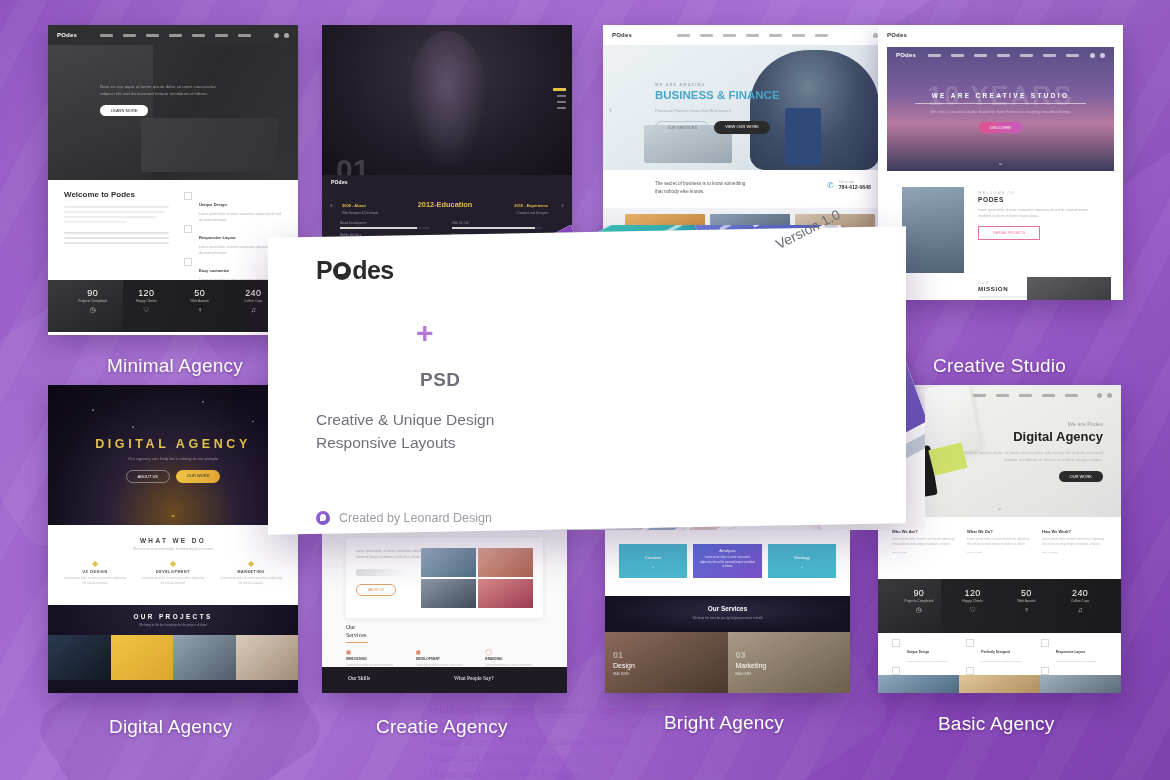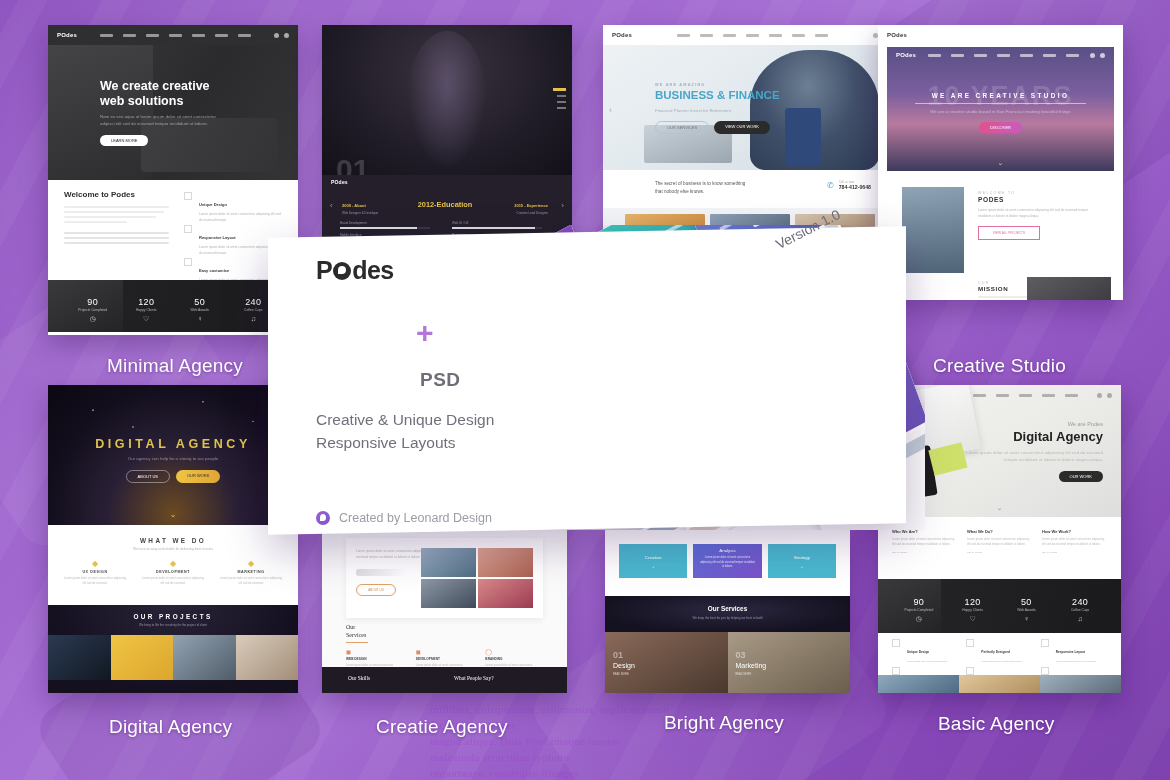"We create creative" div.htitle { html: <div>We create creative web solutions</div> -> none }
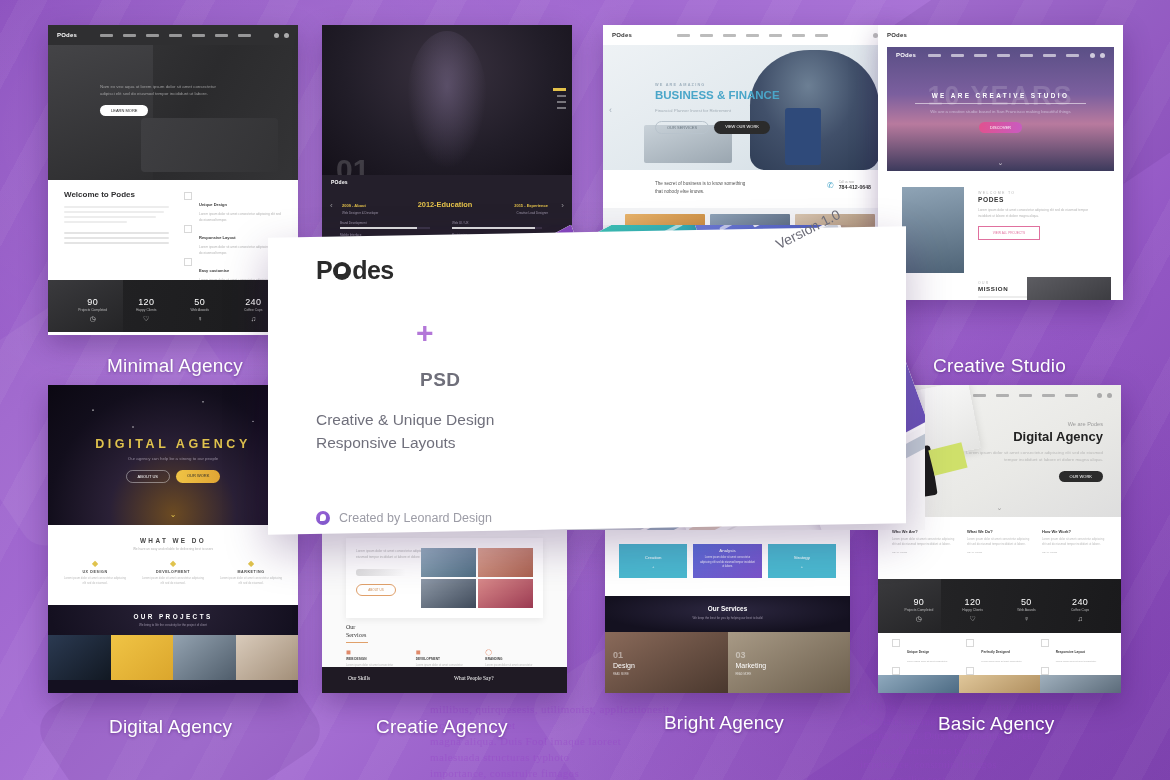"90" .stat { margin-top: 9px -> none }
